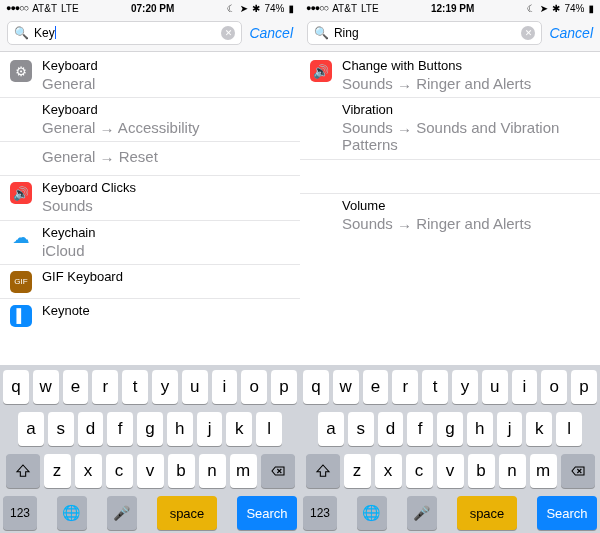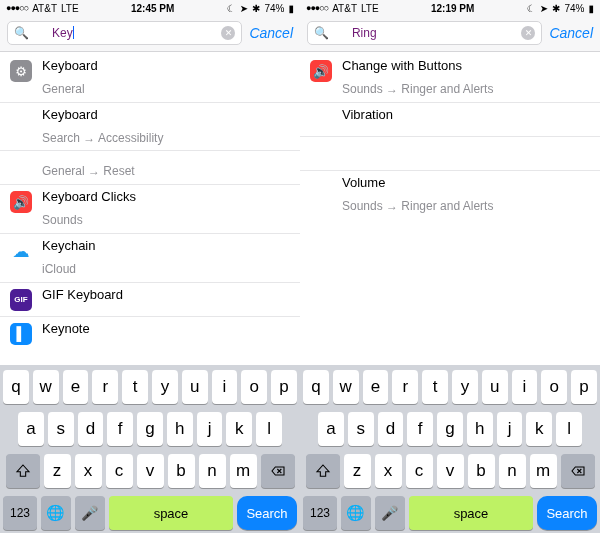"12:45 PM" div.sb-center { text: 12:45 -> 07:20 }
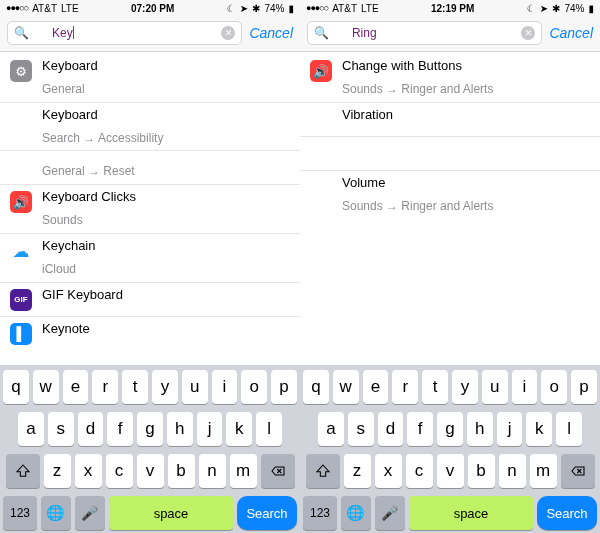"Key" .search-text { color: #701a75 -> #000000; margin-left: 18px -> none }
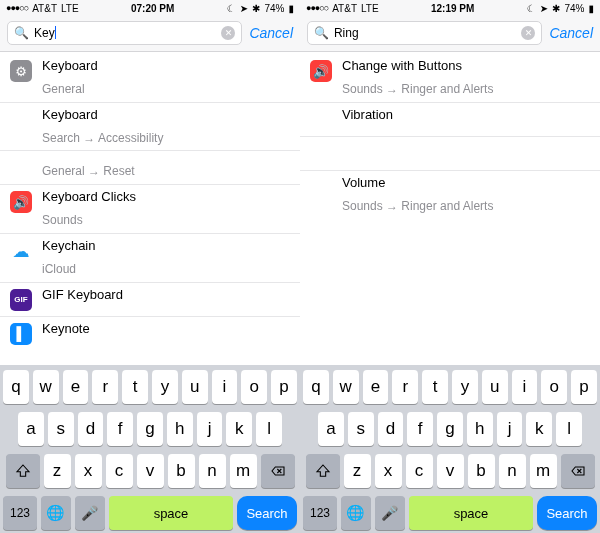"General" .r-sub { font-size: 12px -> 15px; margin-top: 9px -> 1px }
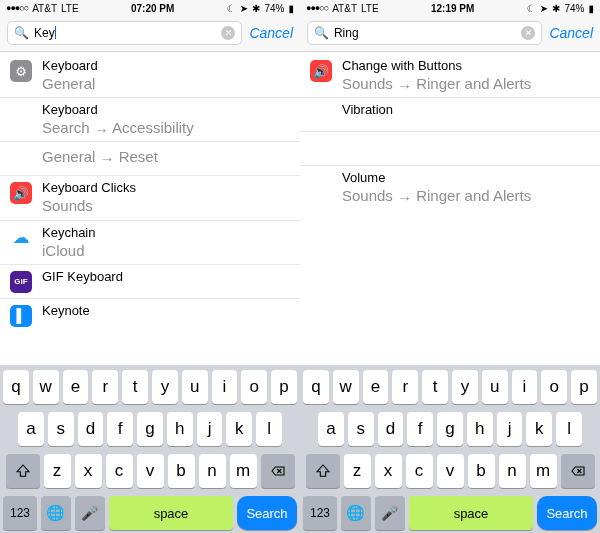"Search → Accessibility" div.r-sub { text: Search -> General }
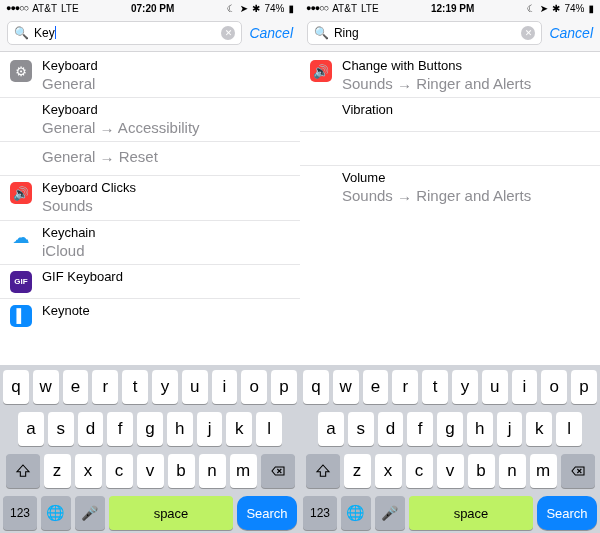"Sounds → Sounds and Vibration" div.r-sub { html: none -> <div>Sounds → Sounds and Vibration Patterns</div> }
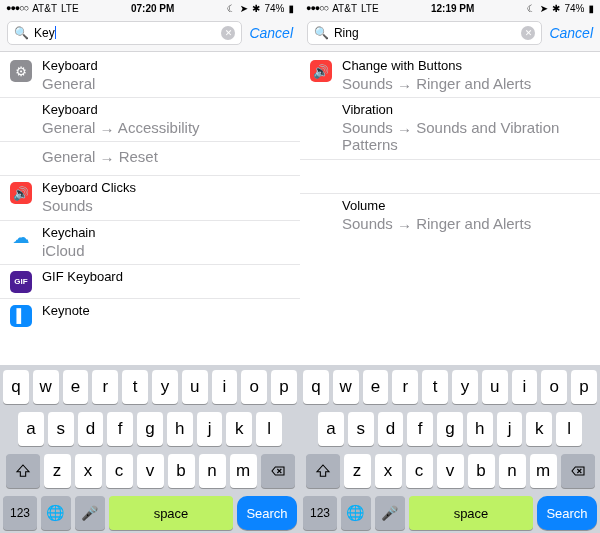"GIF" .ic-gif { background: #4c1d95 -> #a16207; font-weight: 700 -> 400 }
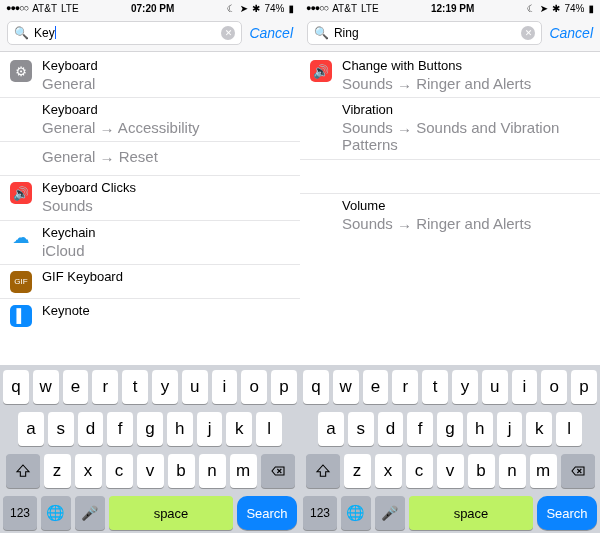"123" .krow.sys { gap: 4px -> 20px }
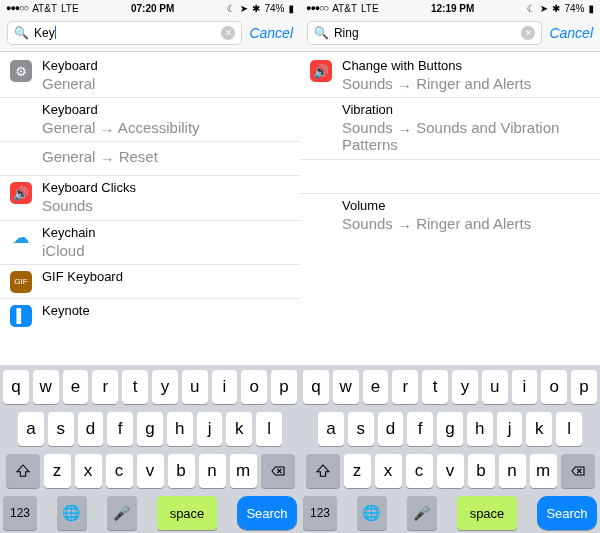"space" .key.space { background: #bef264 -> #eab308 }
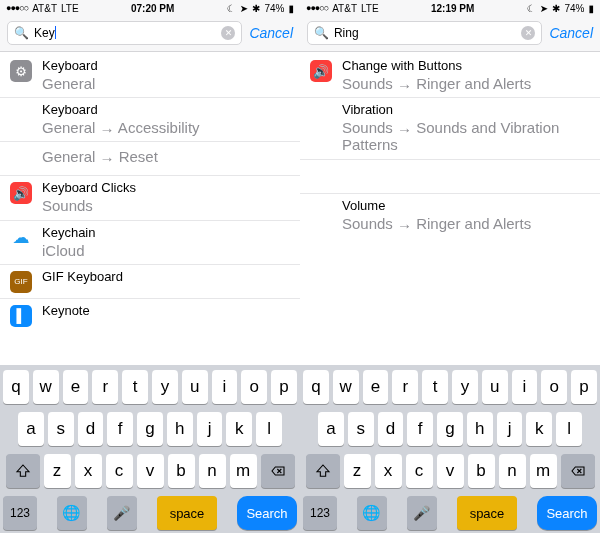"Search" .key.search { border-radius: 10px -> none }
